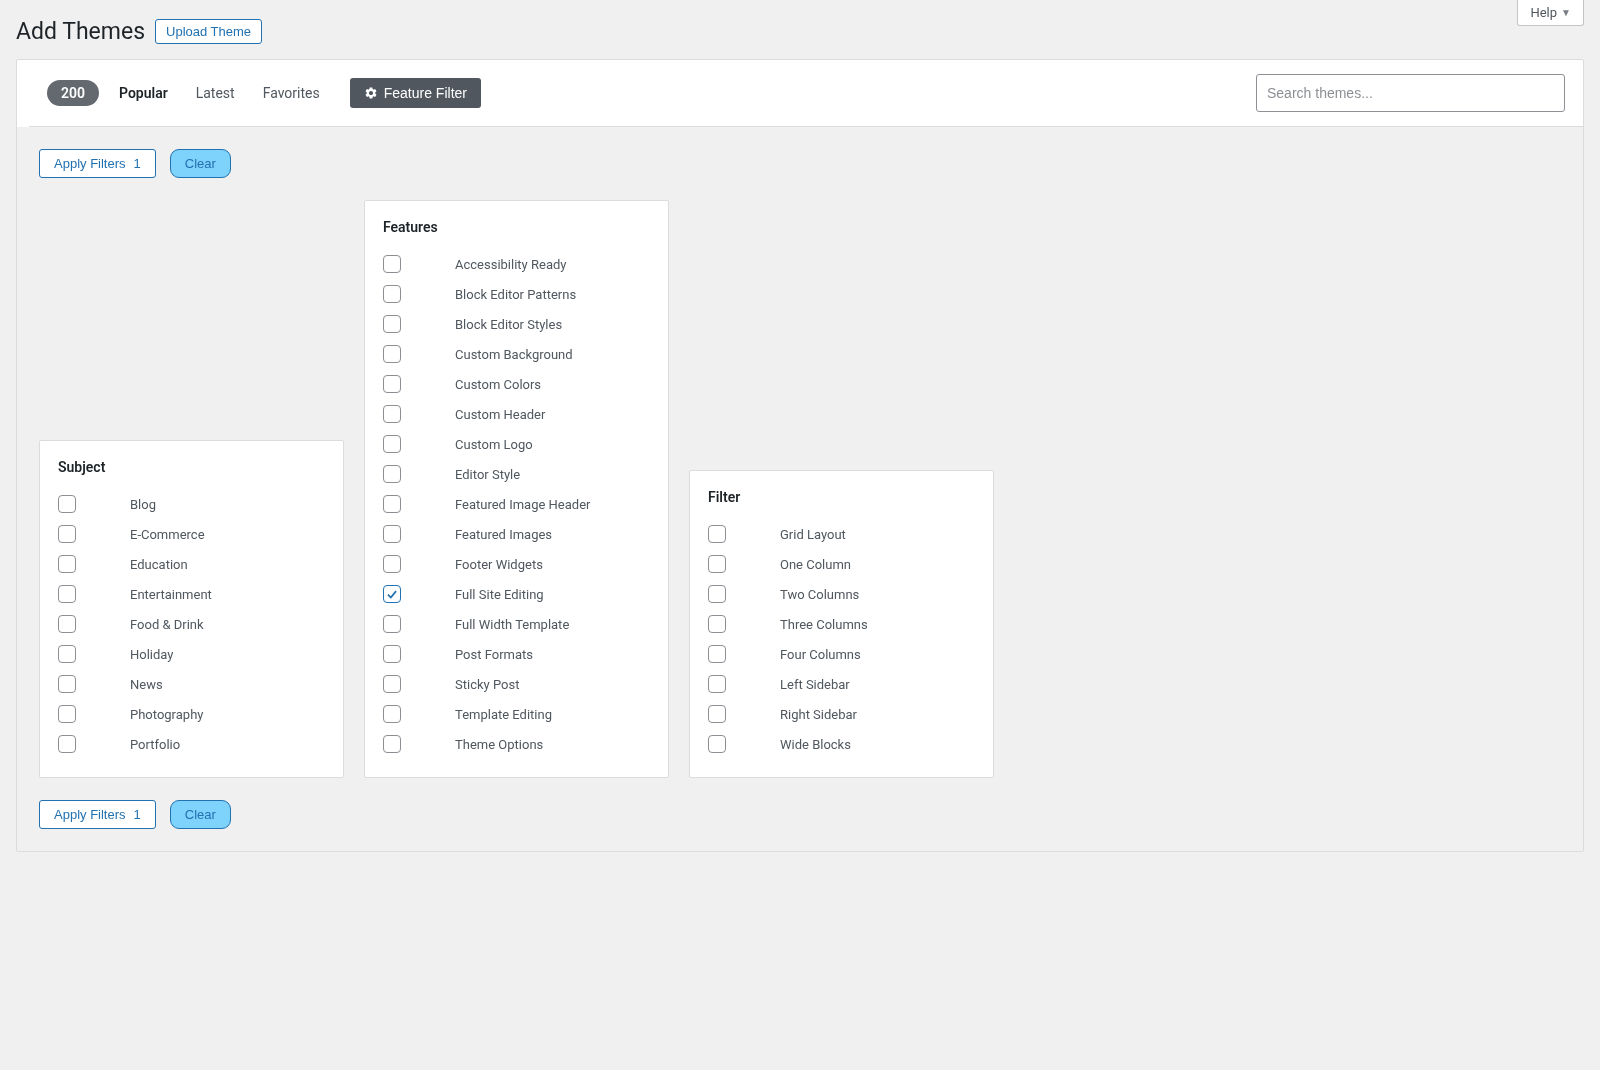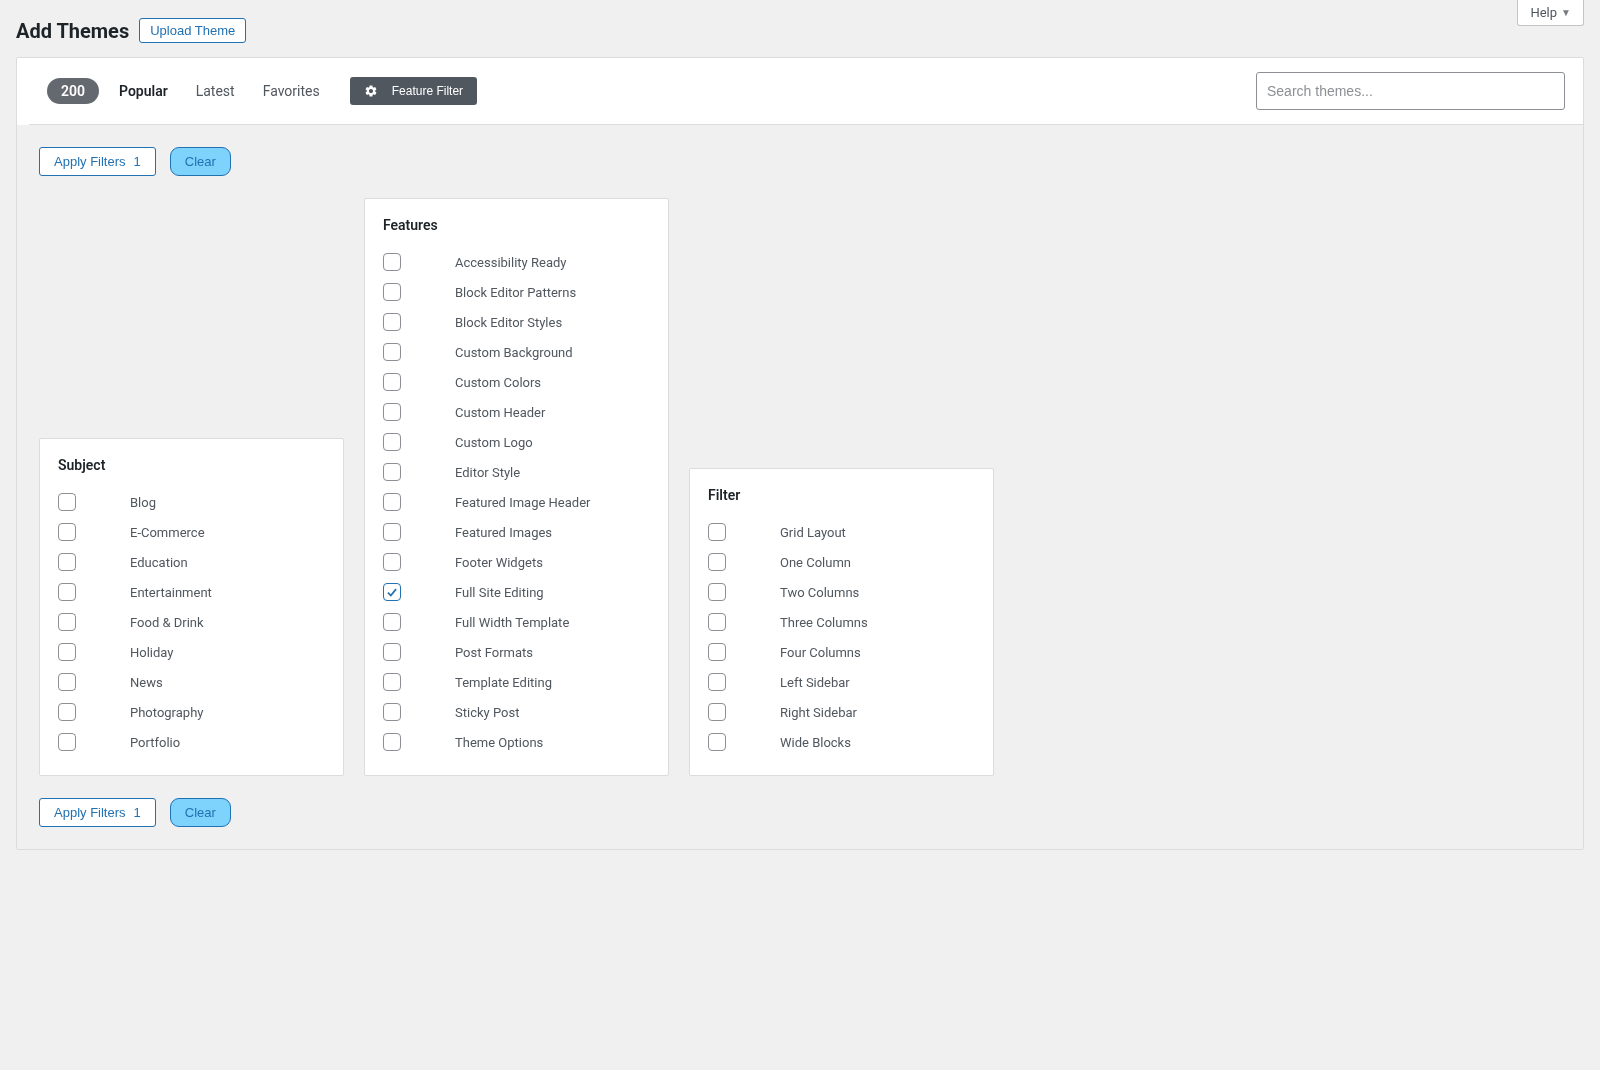"Add Themes" .page-title { font-size: 20px -> 23px; font-weight: 700 -> 400 }
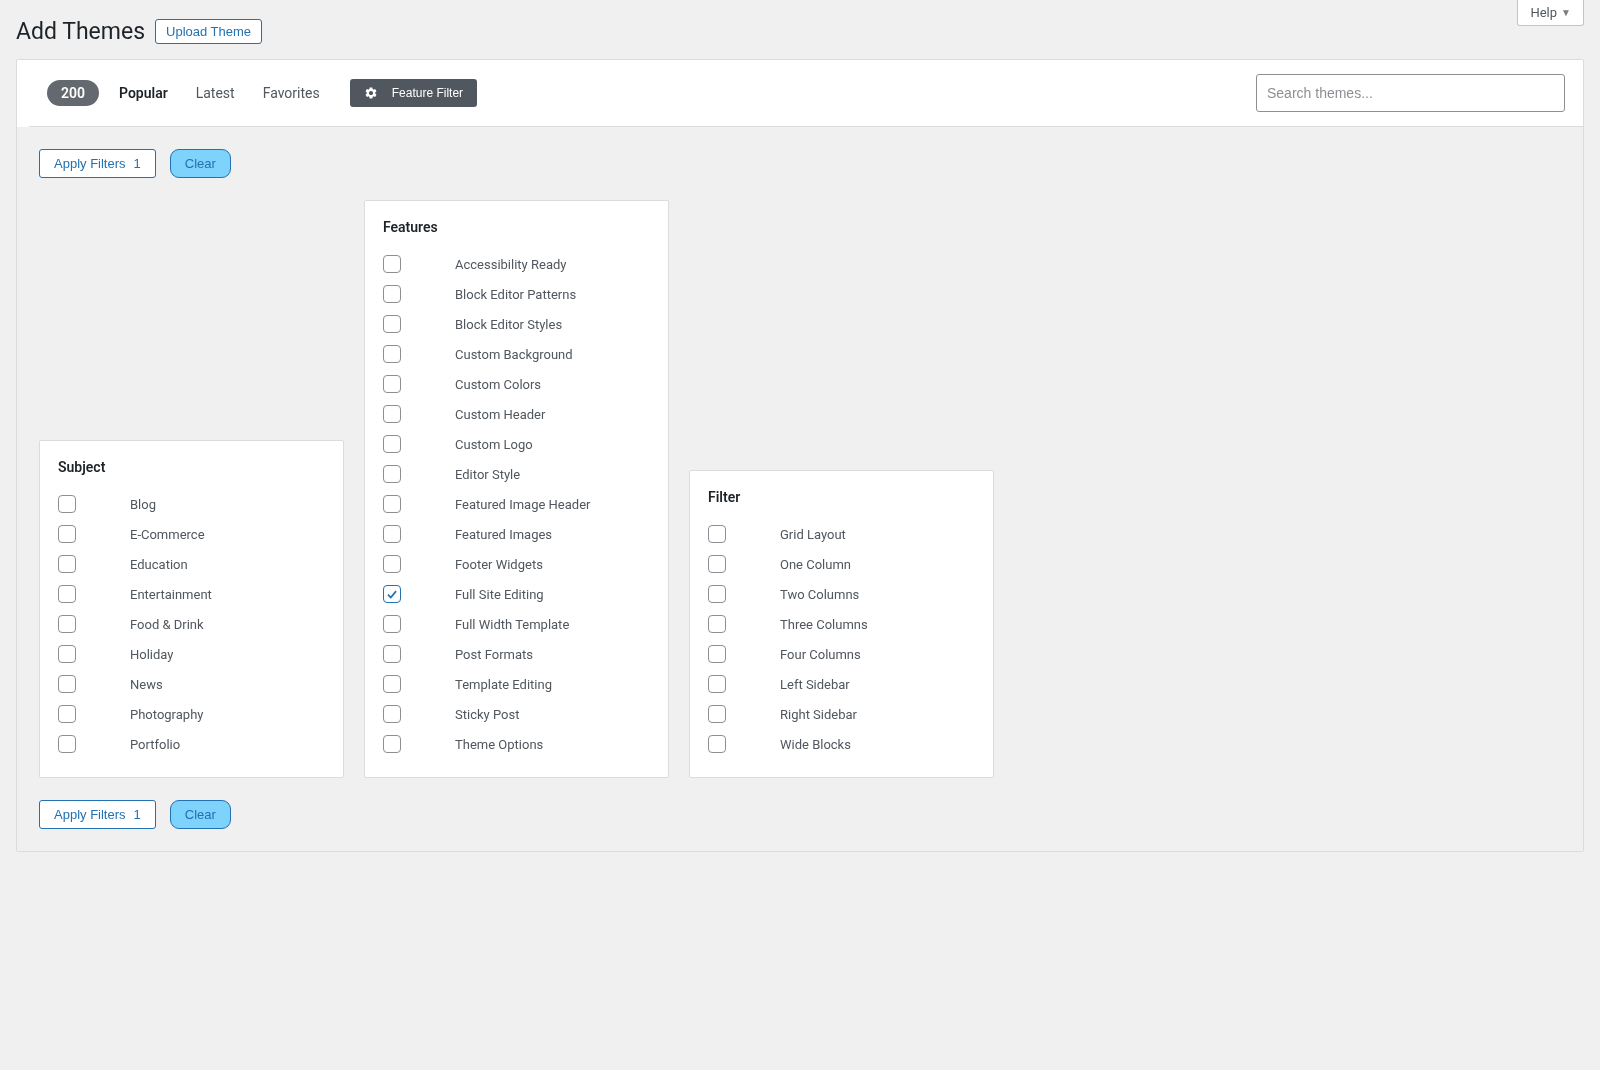"Feature Filter" .feature-filter-btn { font-size: 12px -> 14px; gap: 14px -> 6px }
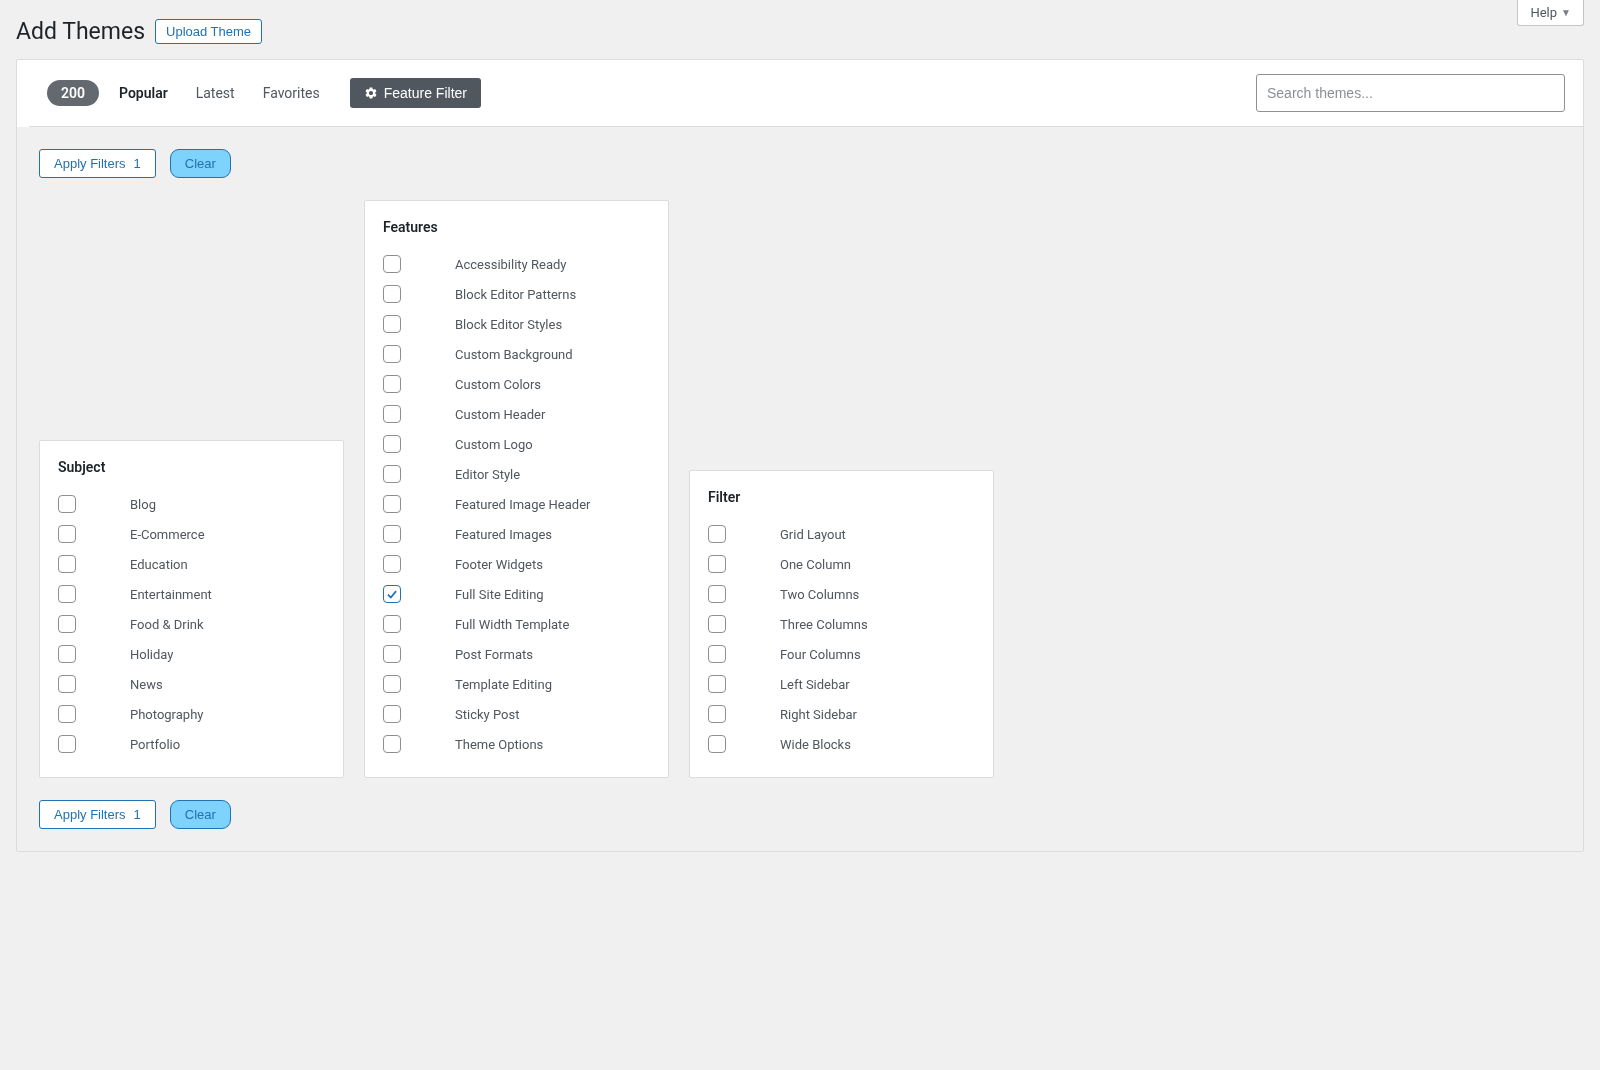"Template Editing" div.check-row { order: before "Sticky Post" -> after "Sticky Post" }
